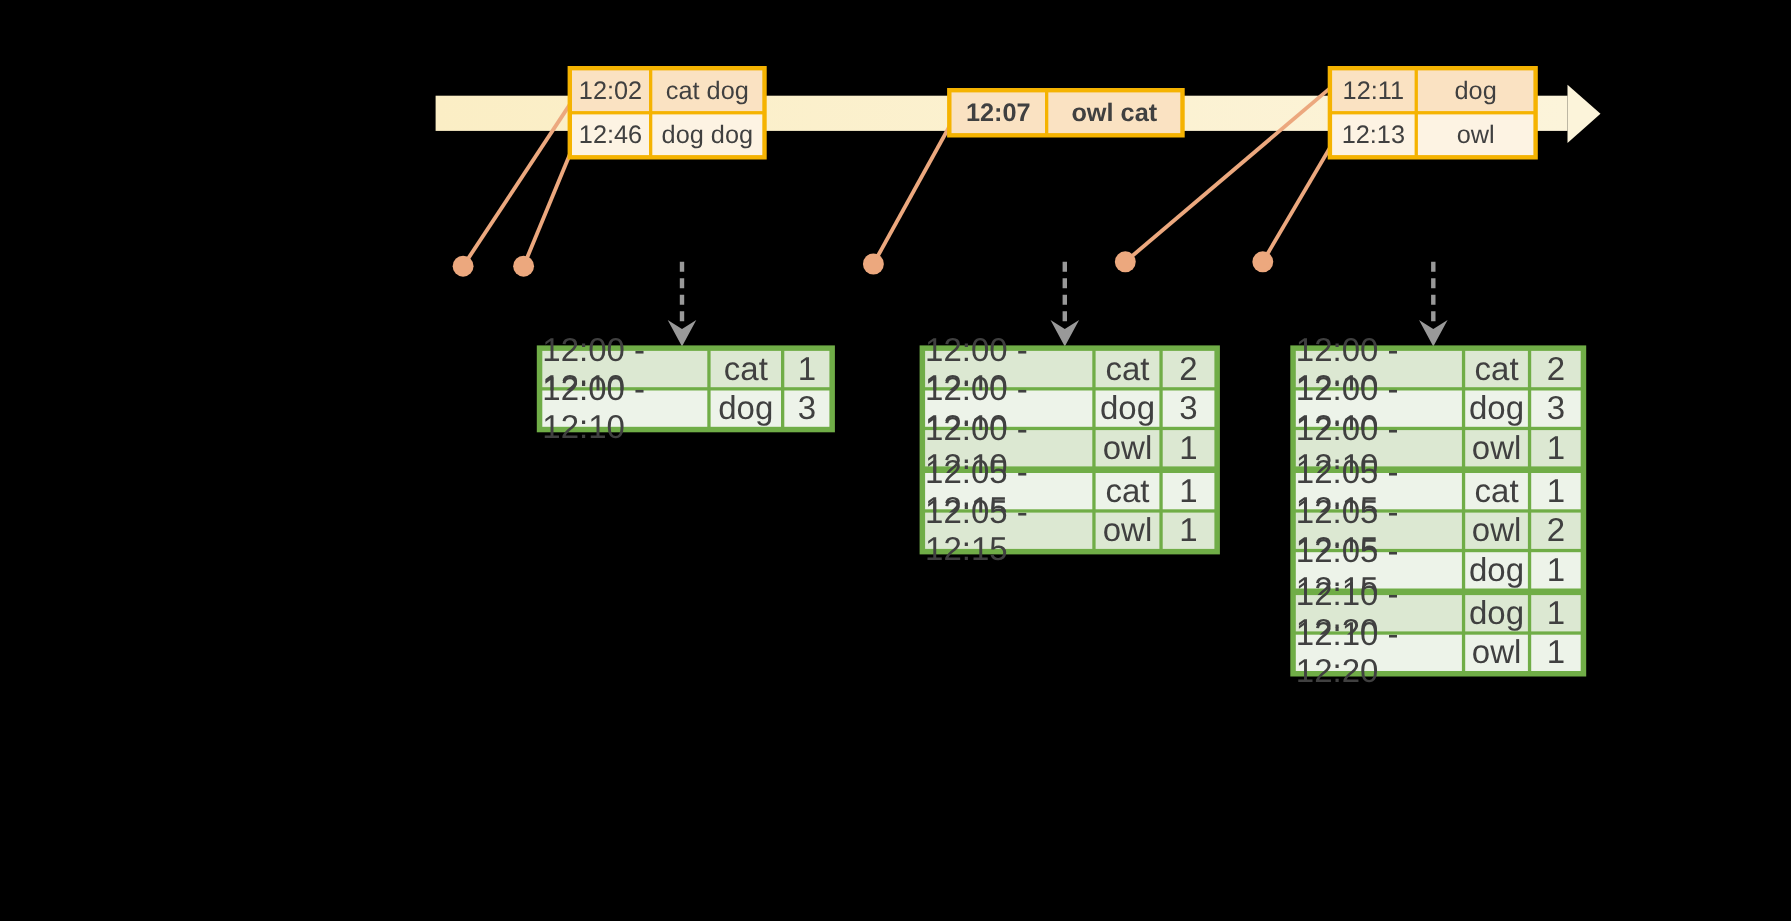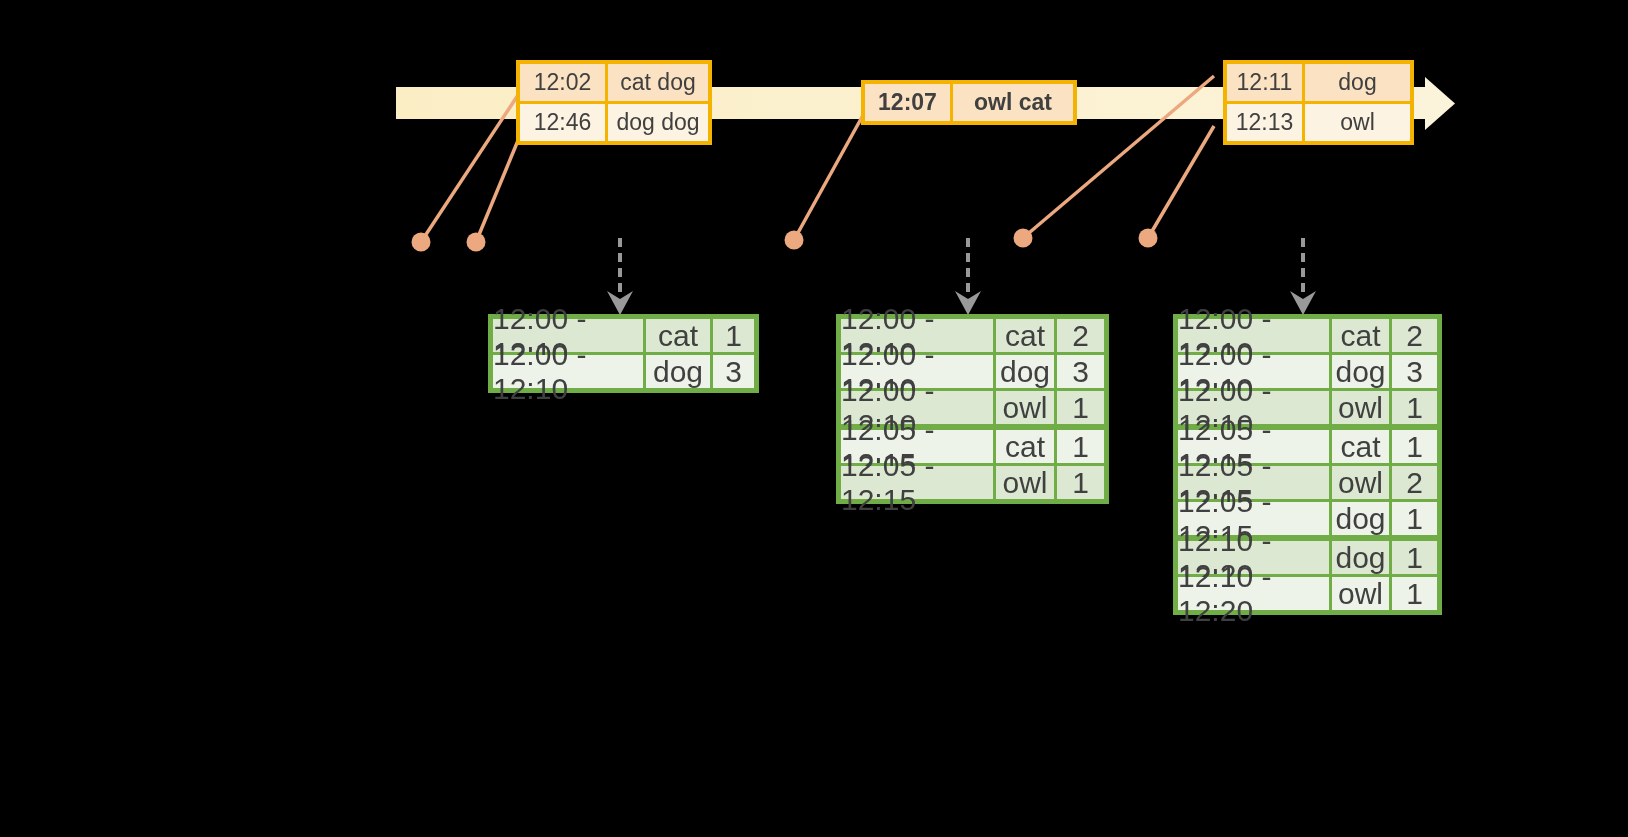"12:02" #etable1 .c0 { width: 85px -> 70px }
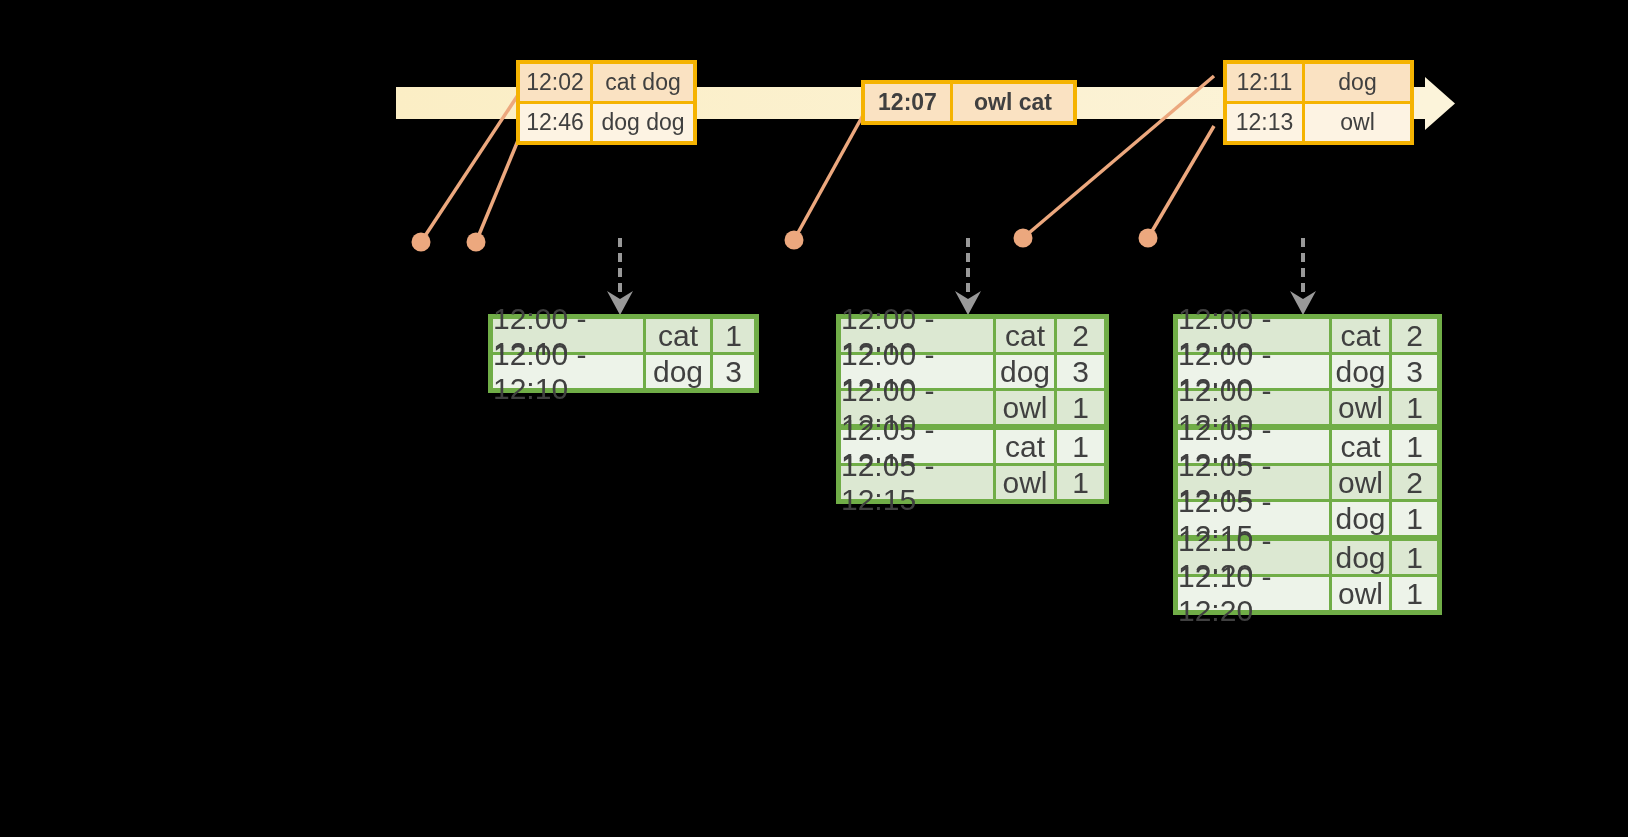"12:11" #etable3 { margin-left: 16px -> none }
